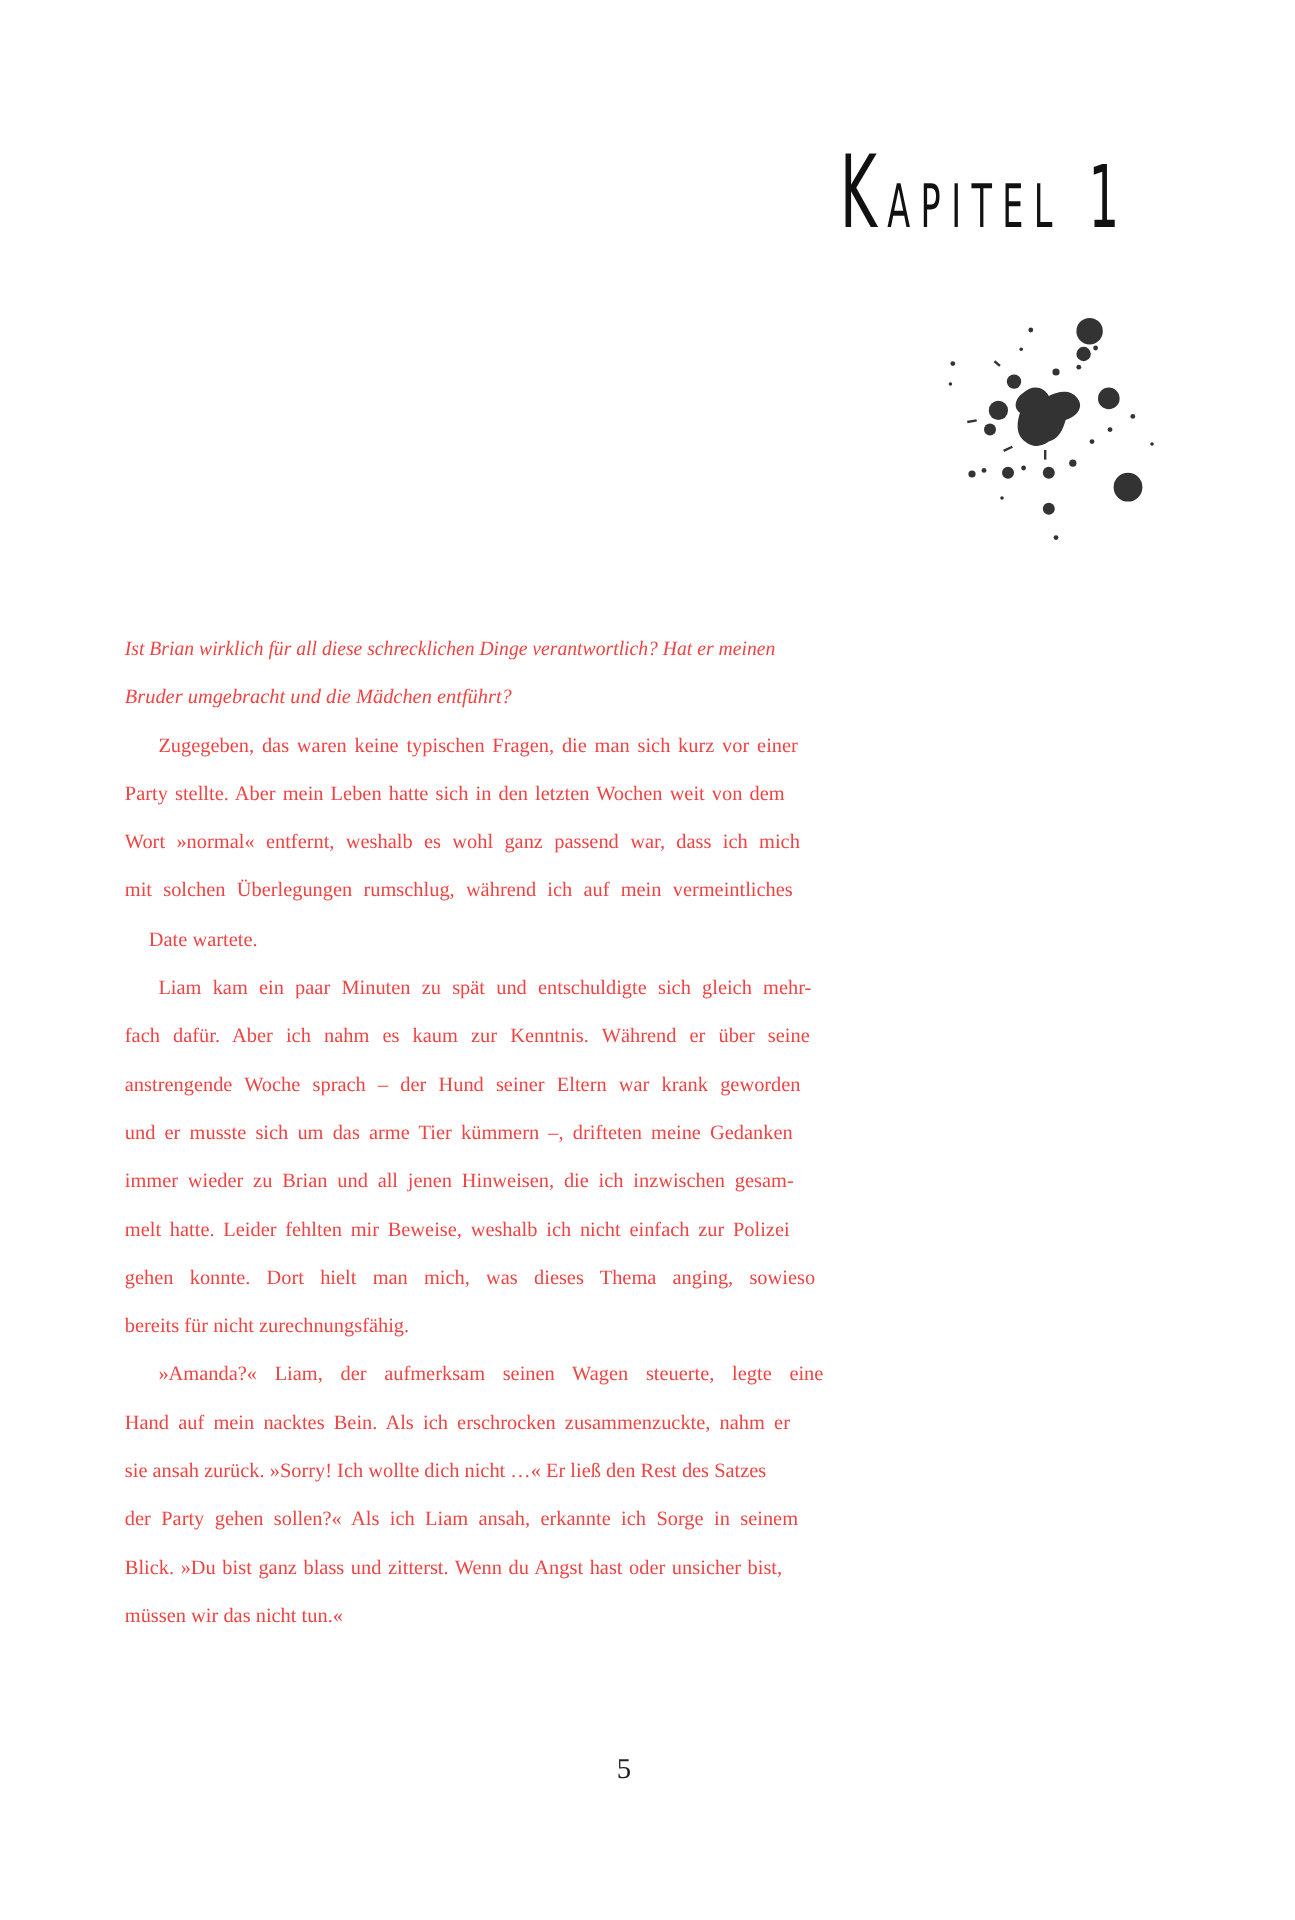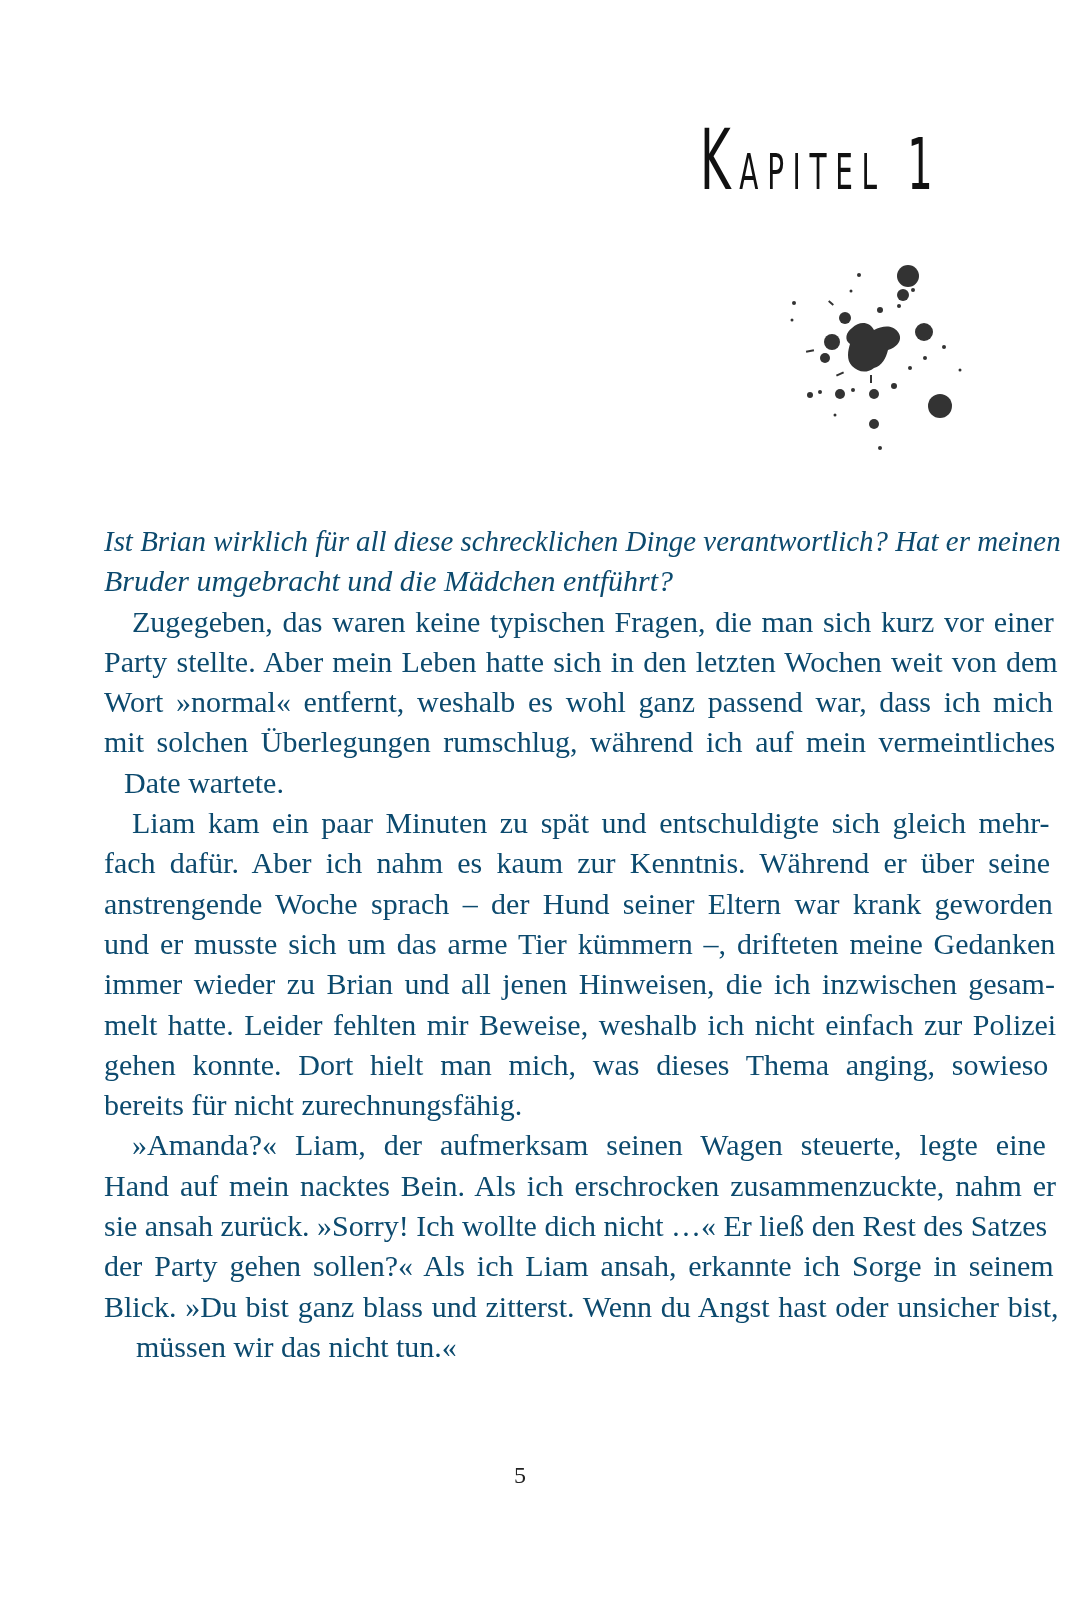"Ist Brian wirklich für all" .text { color: #0c4a6e -> #ef4444; font-size: 30px -> 17px }
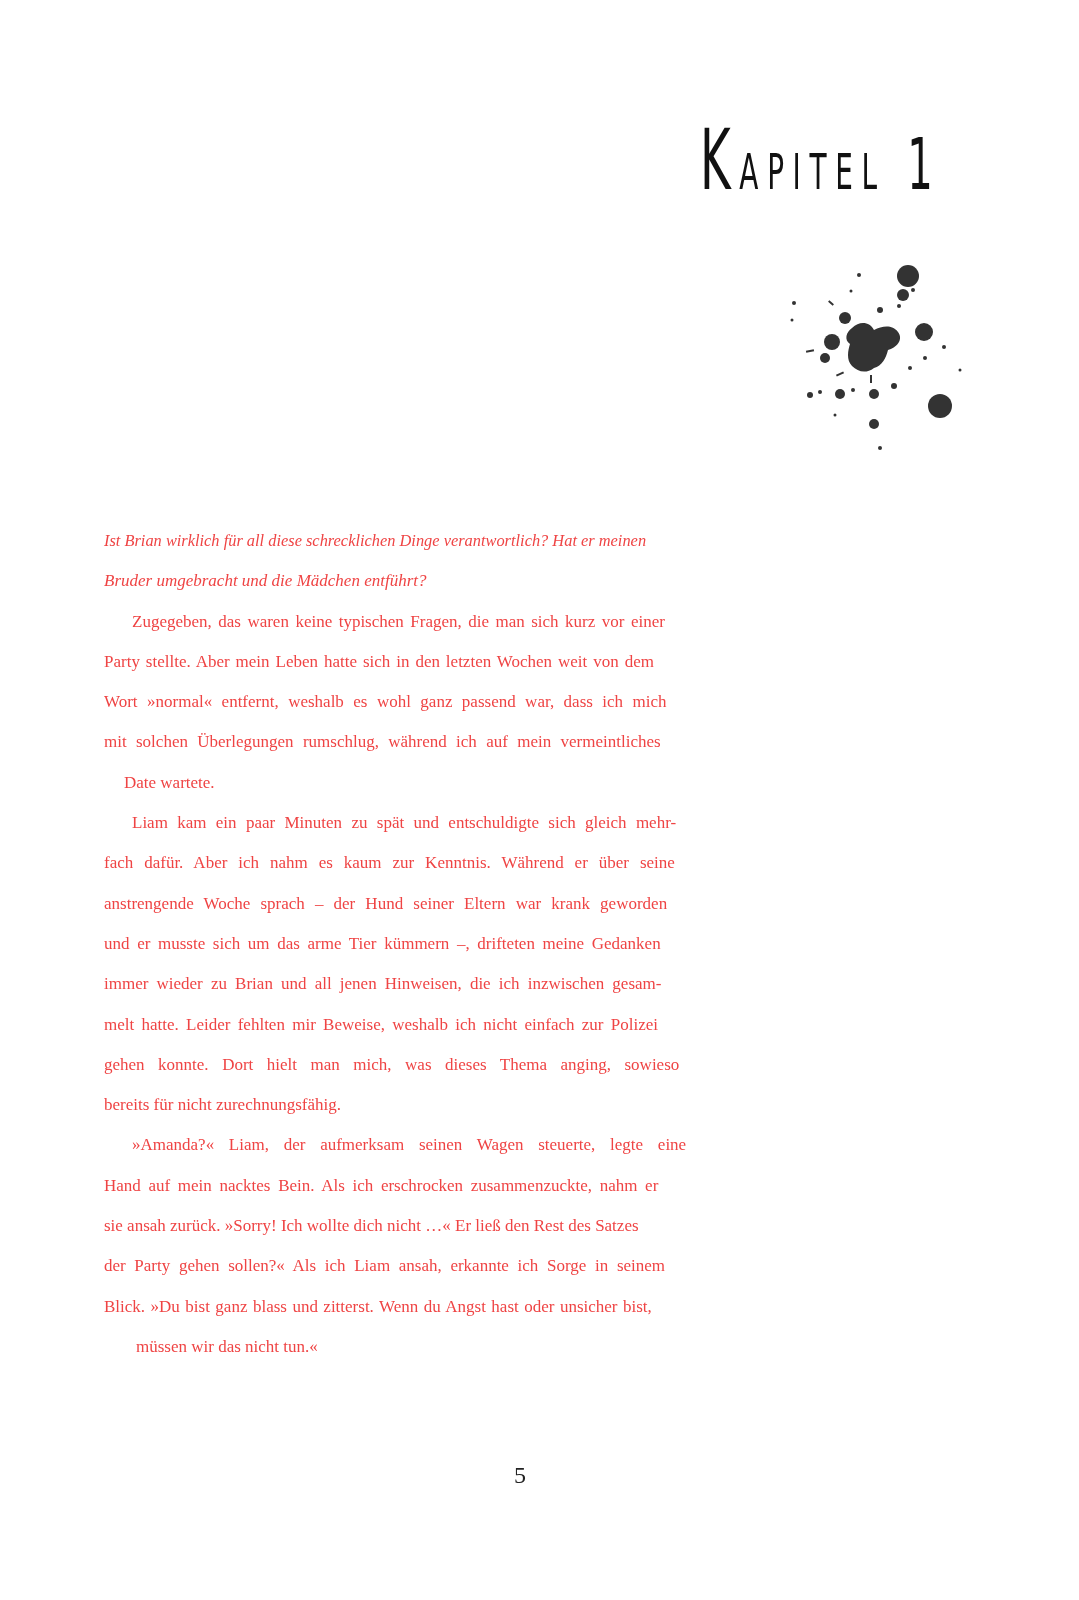"müssen wir das nicht tun.«" span { margin-left: 32px -> none }
